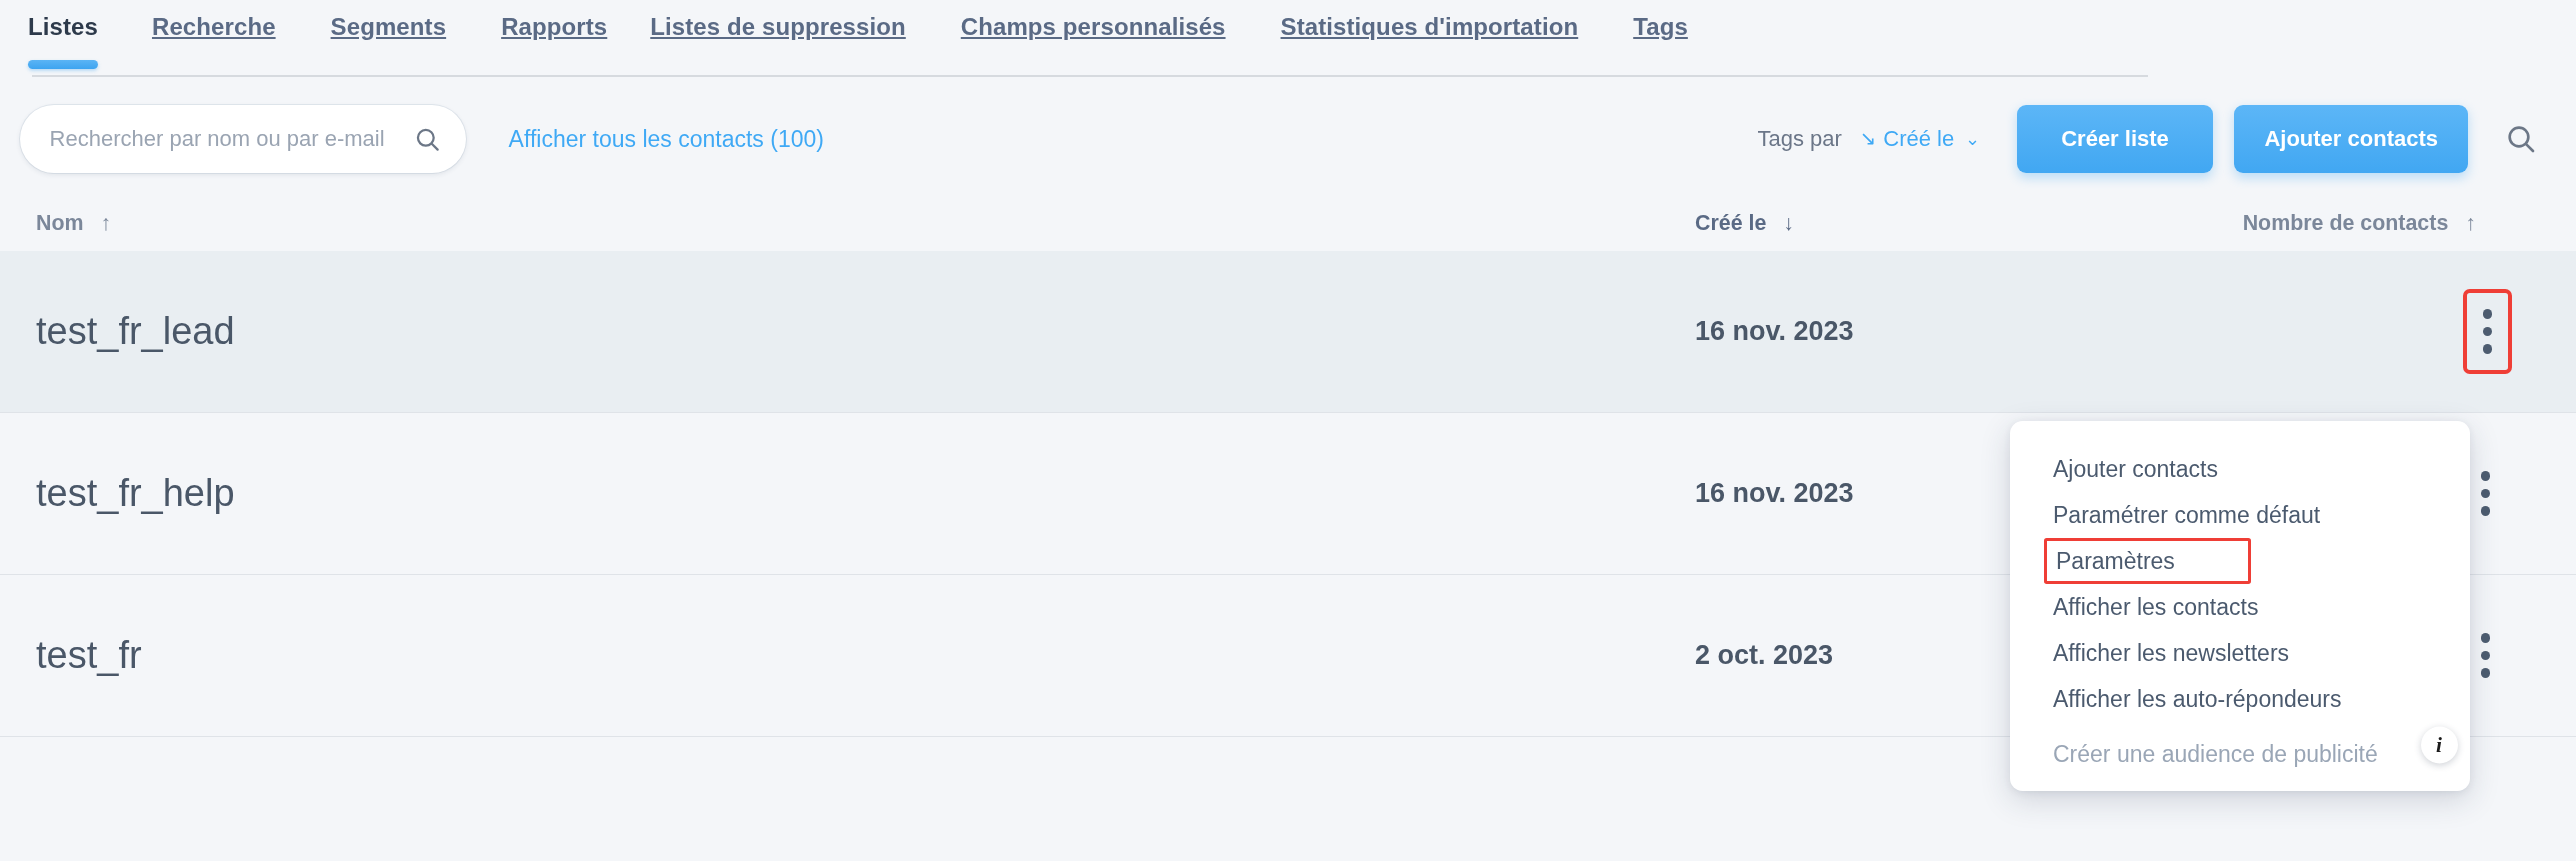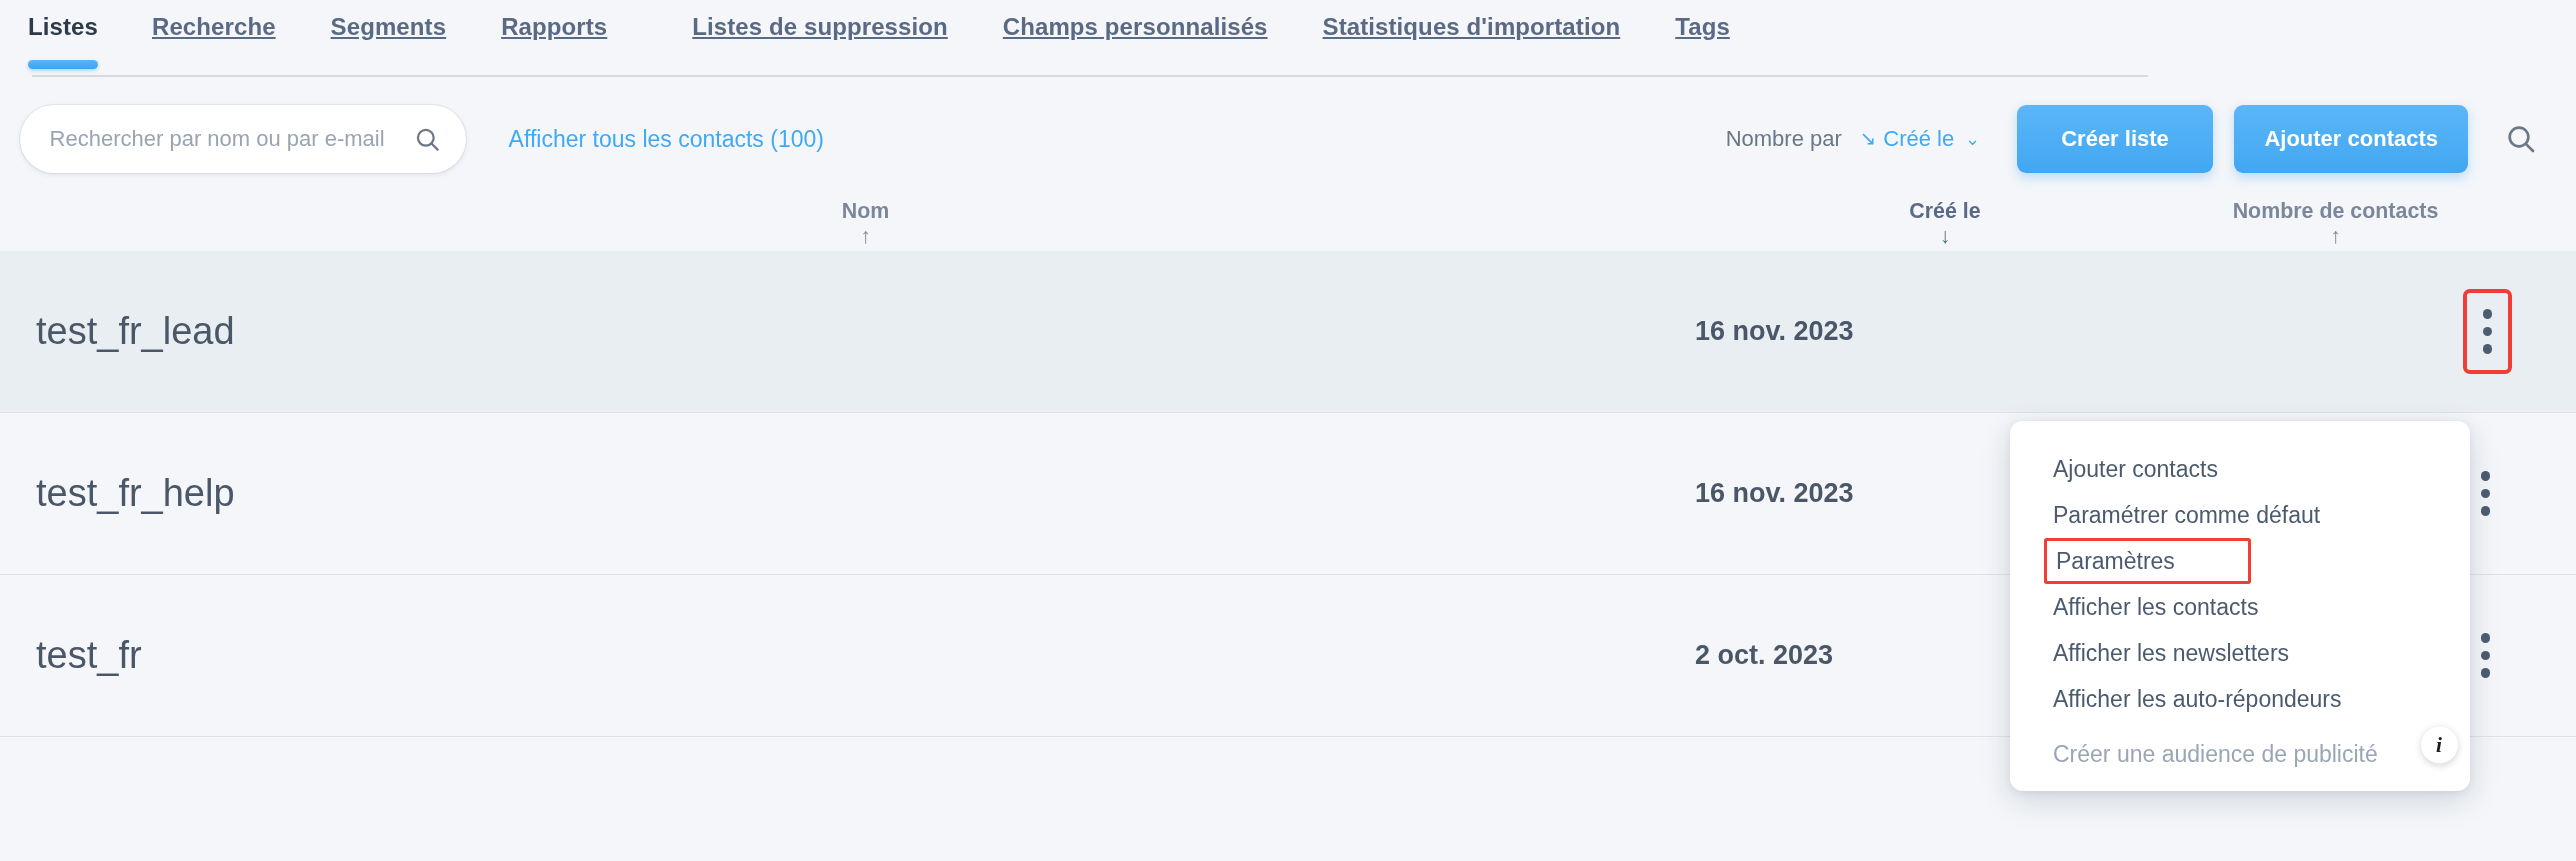"Listes de suppression" div.tab { margin-left: 85px -> 43px }
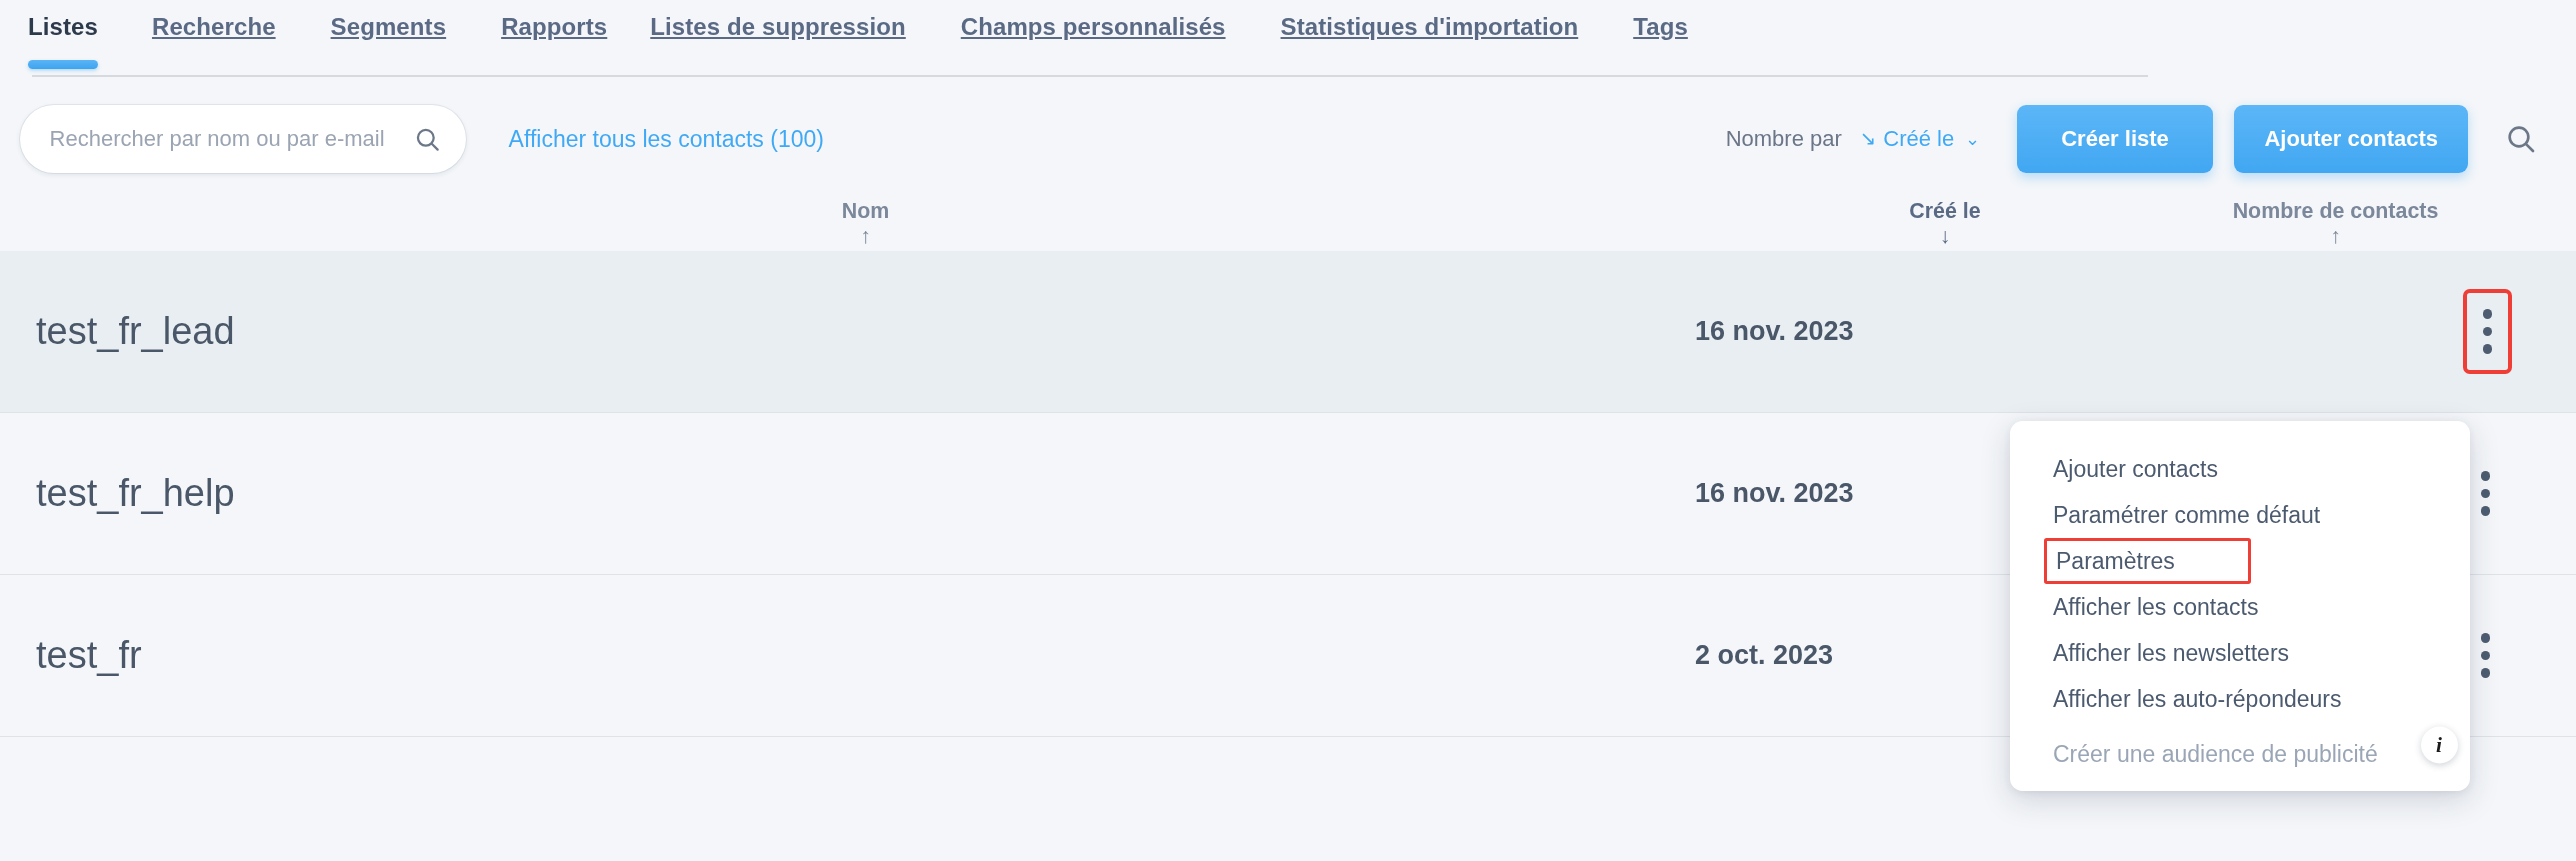"Nombre par" span.sort-label { text: Nombre -> Tags }
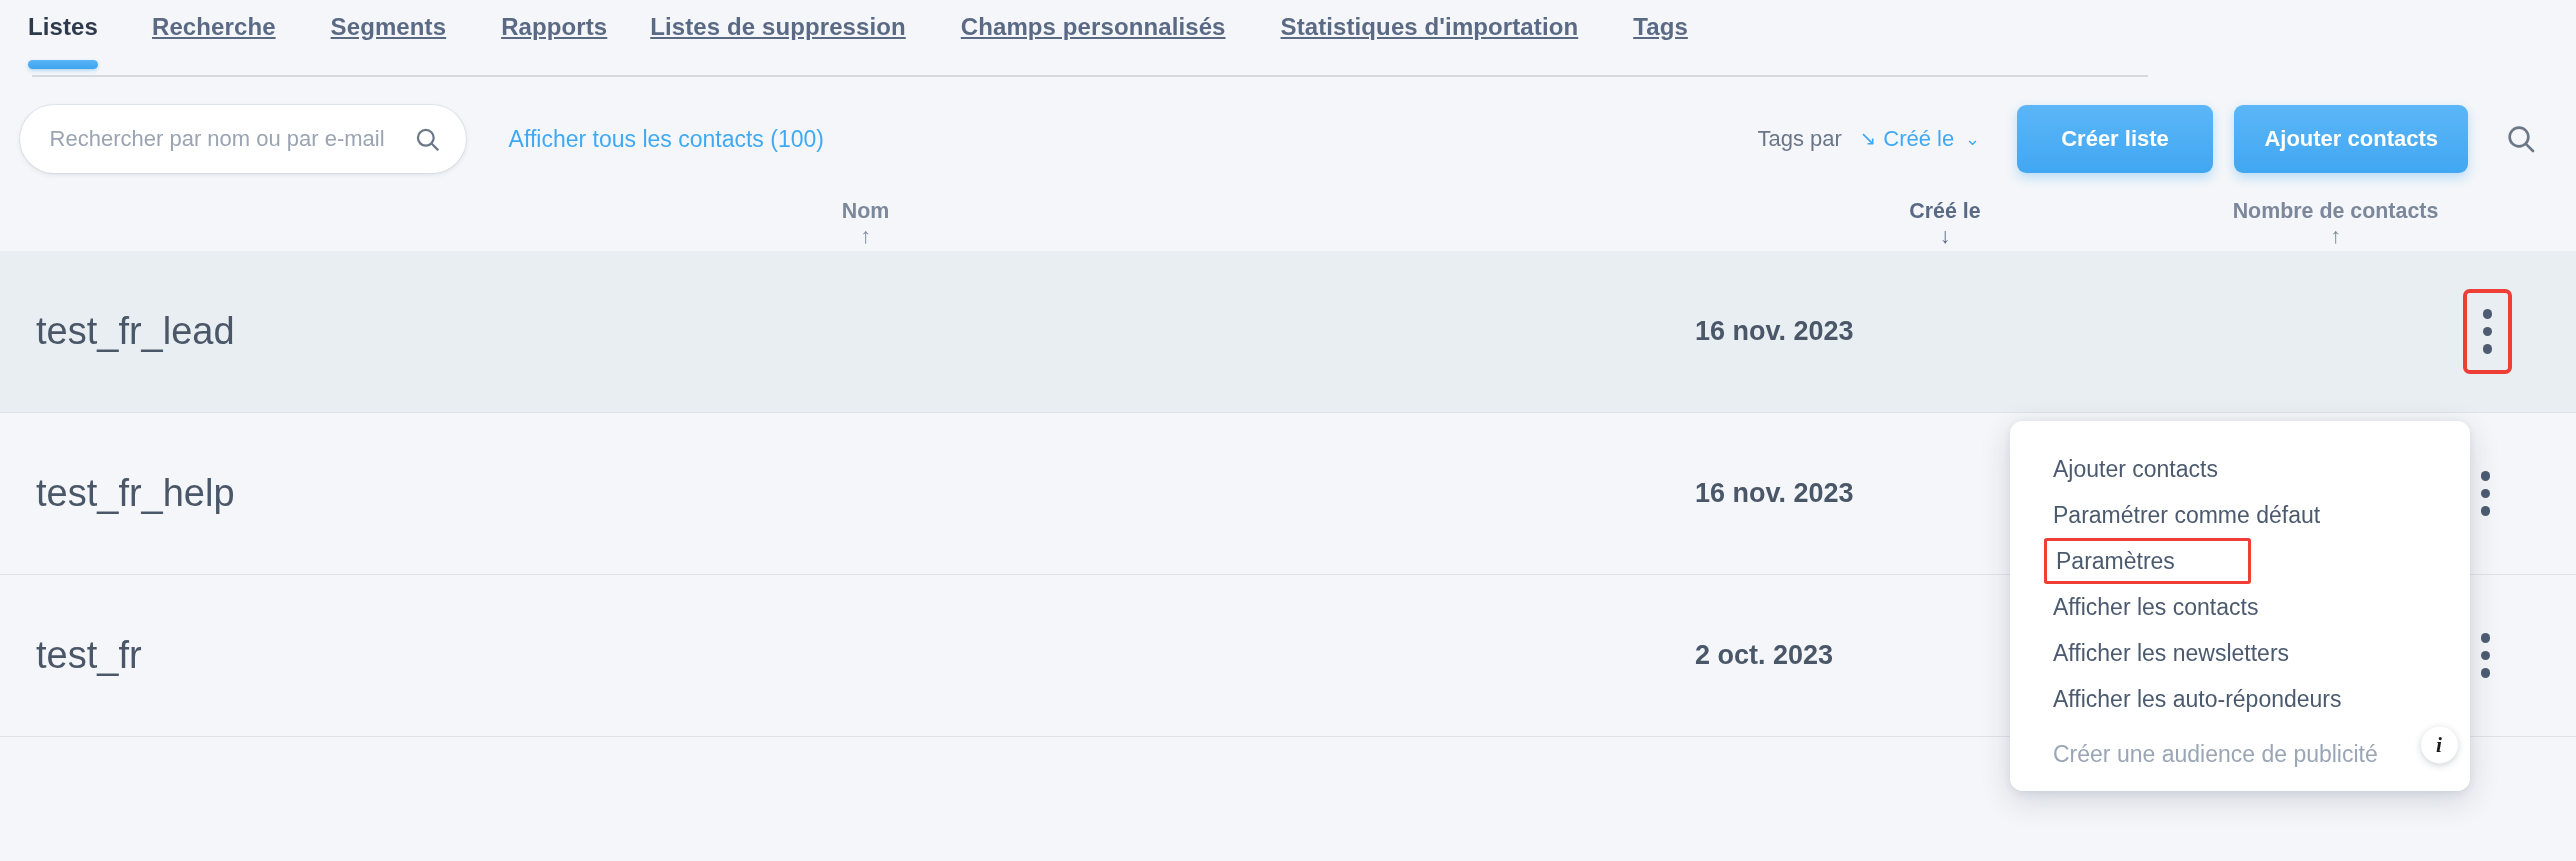"Nom" .th { flex-direction: column -> none; gap: 0 -> 17px }
